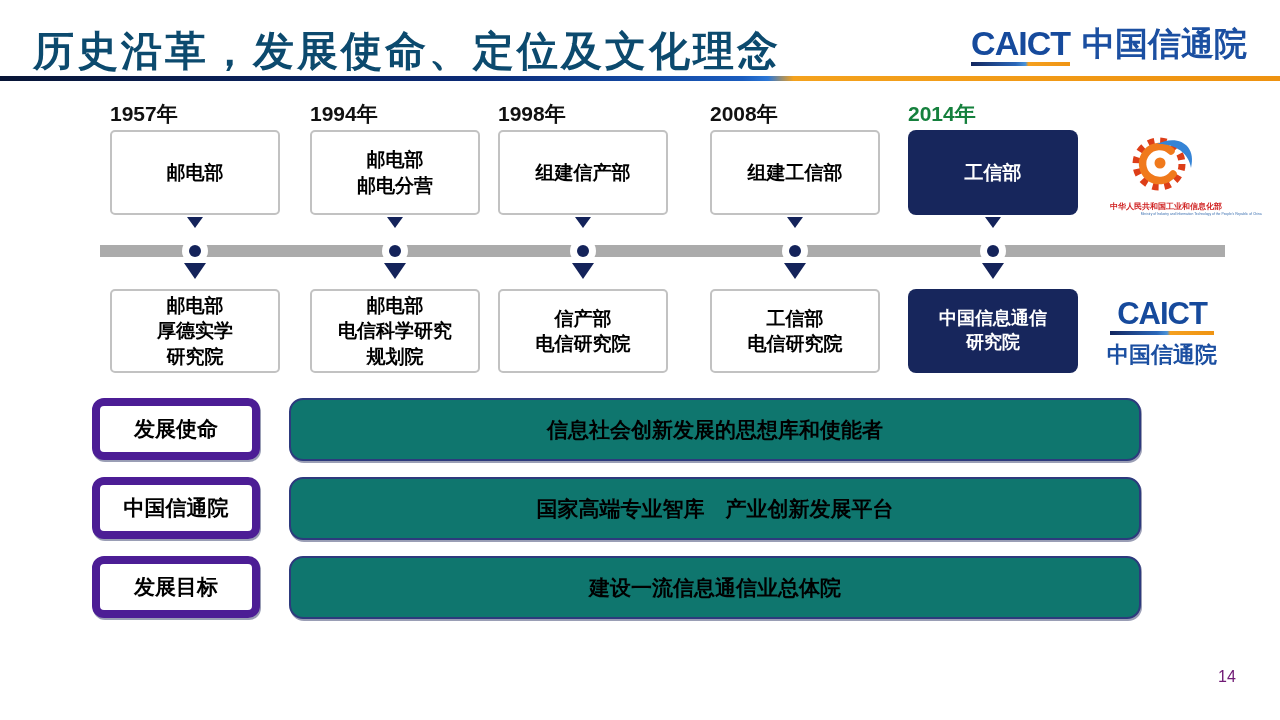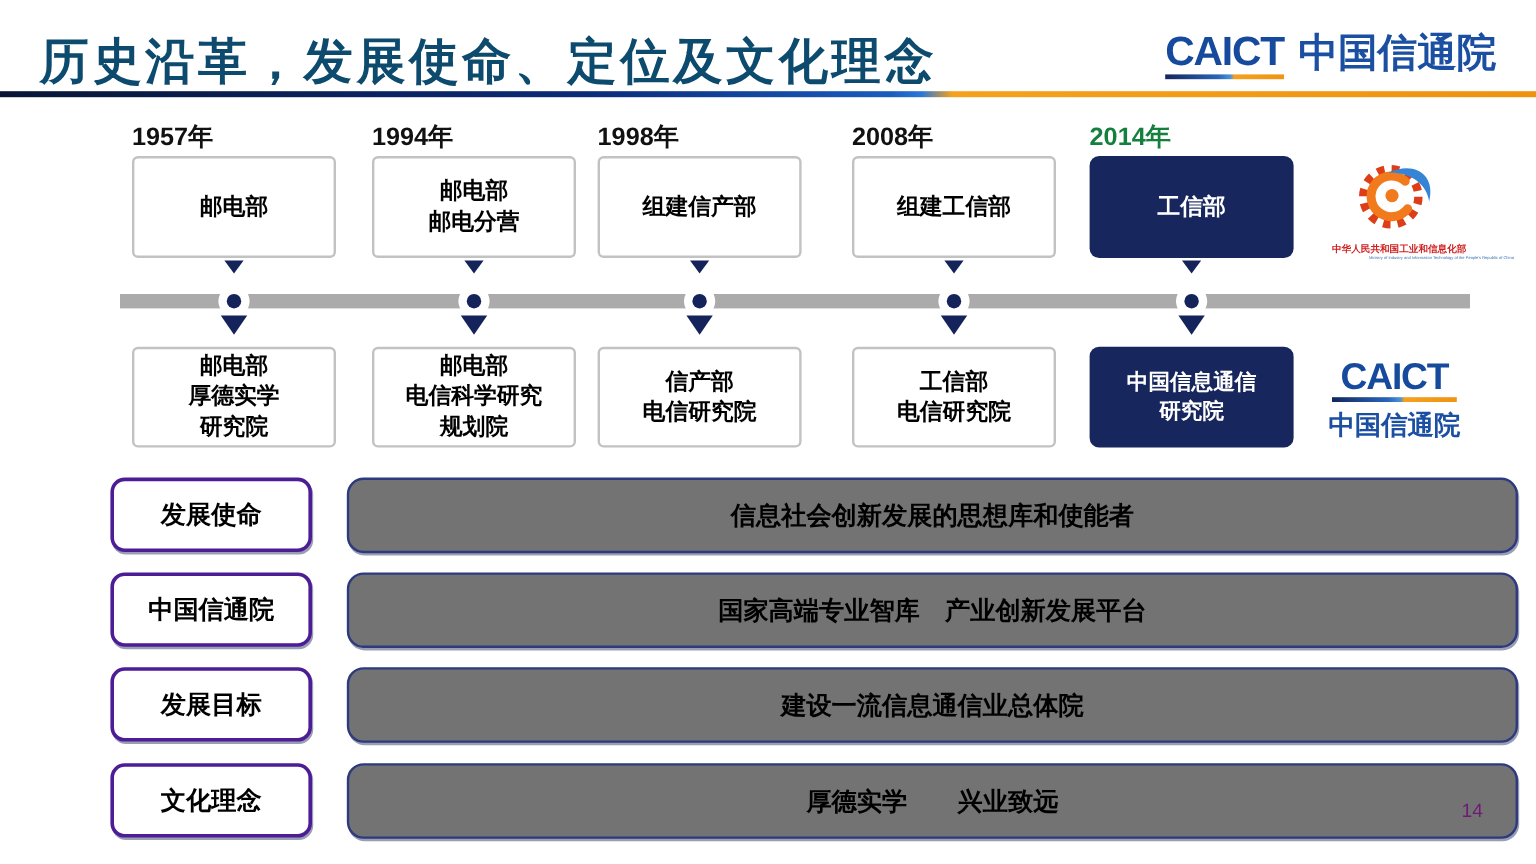"发展使命" .label-box { border: 3px solid #4c1d95 -> 8px solid #4c1d95 }
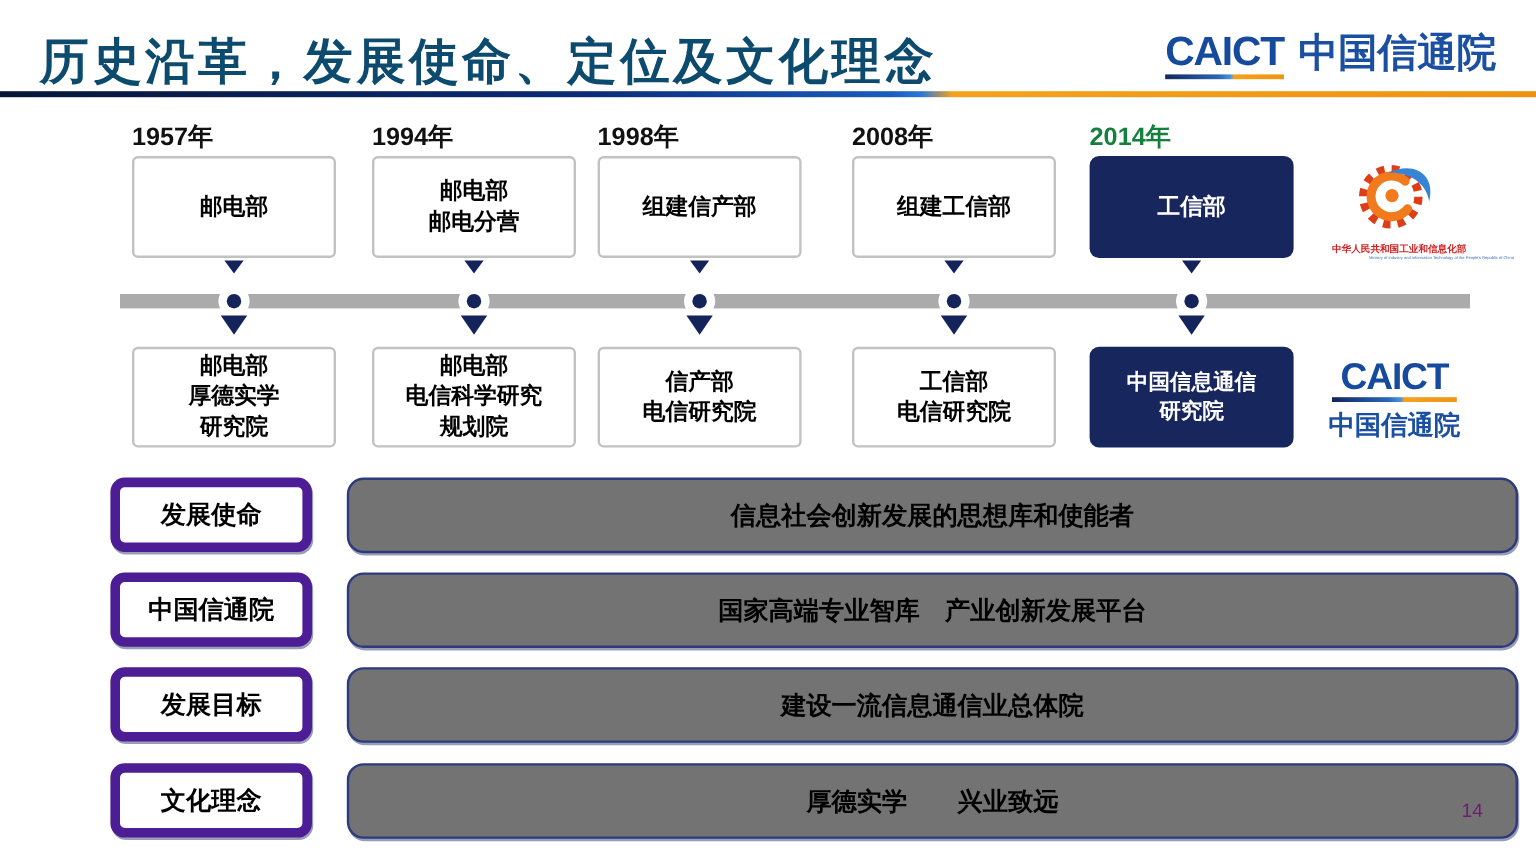"信息社会创新发展的思想库和使能者" .content-box { background: #737373 -> #0f766e; width: 976px -> 852px }
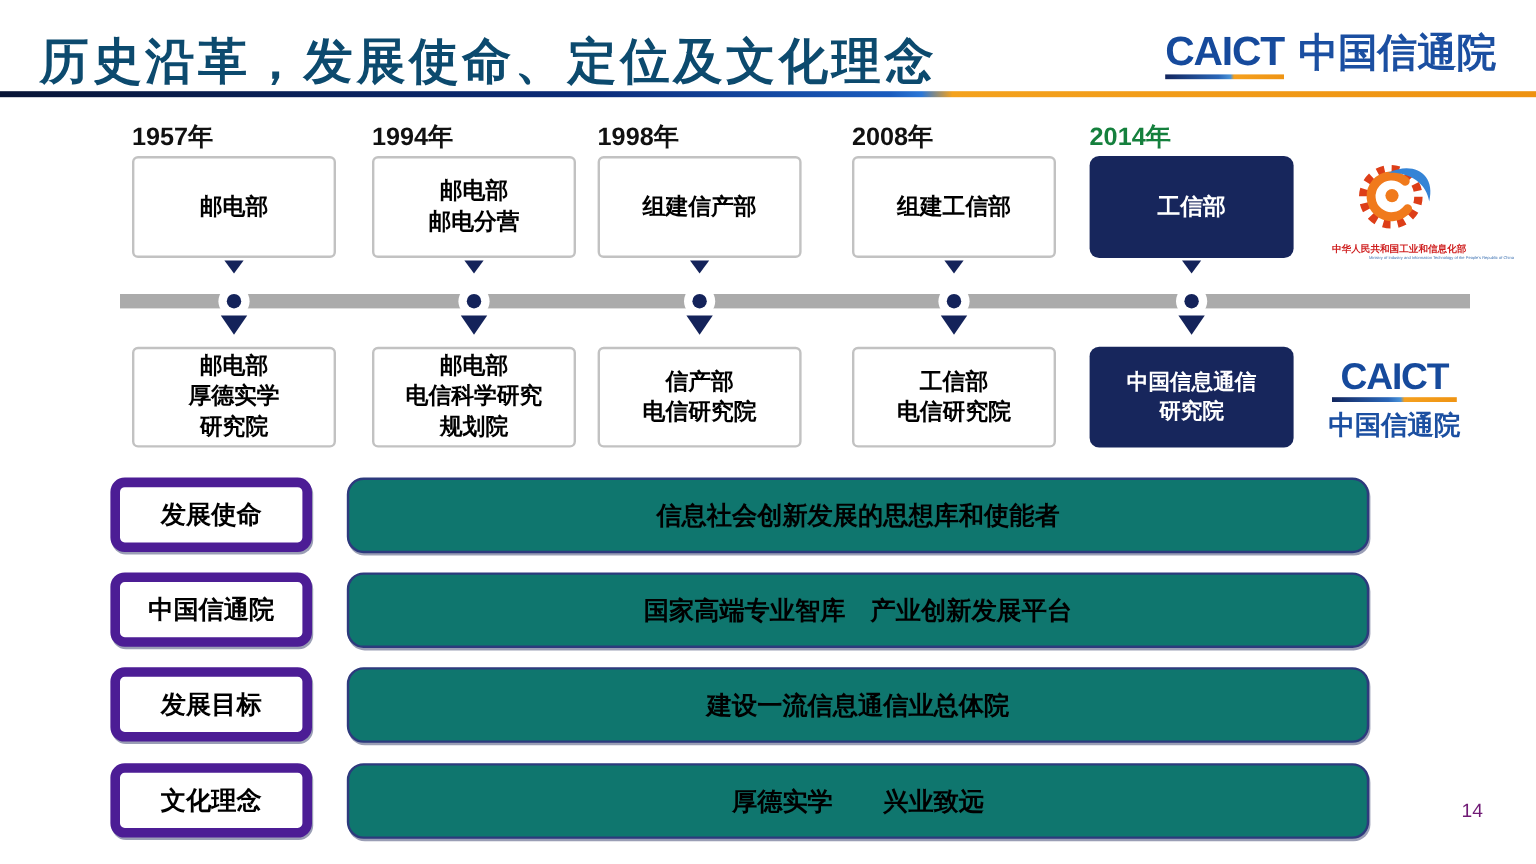"文化理念" div.info-row { html: <div> <div> <span>文化理念</span> </div> <div> <span>厚德实学 兴业致远</span> </div> </div> -> none }
